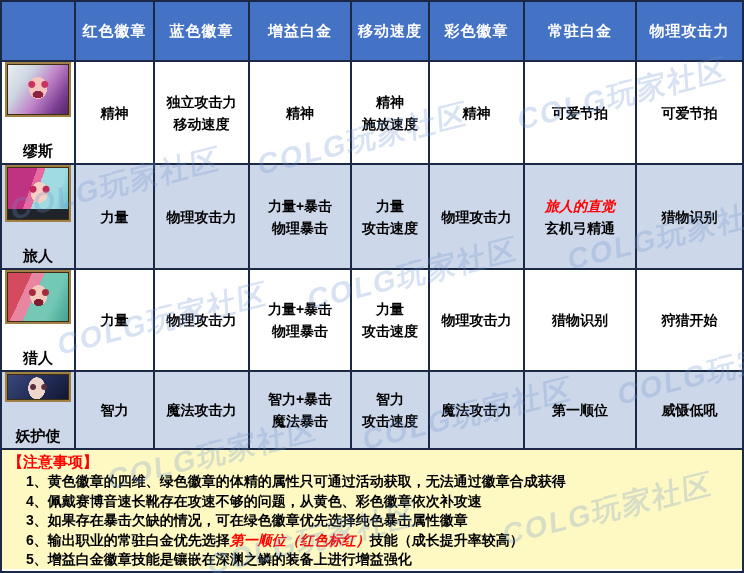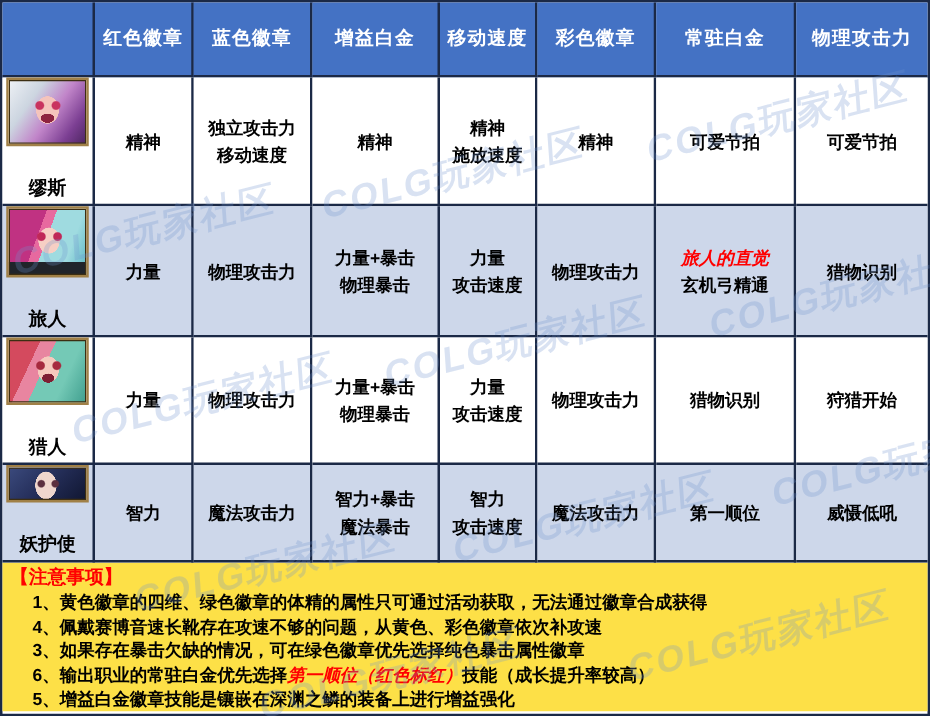"【注意事项】" .notes { background: #fde047 -> #fef9c3 }
